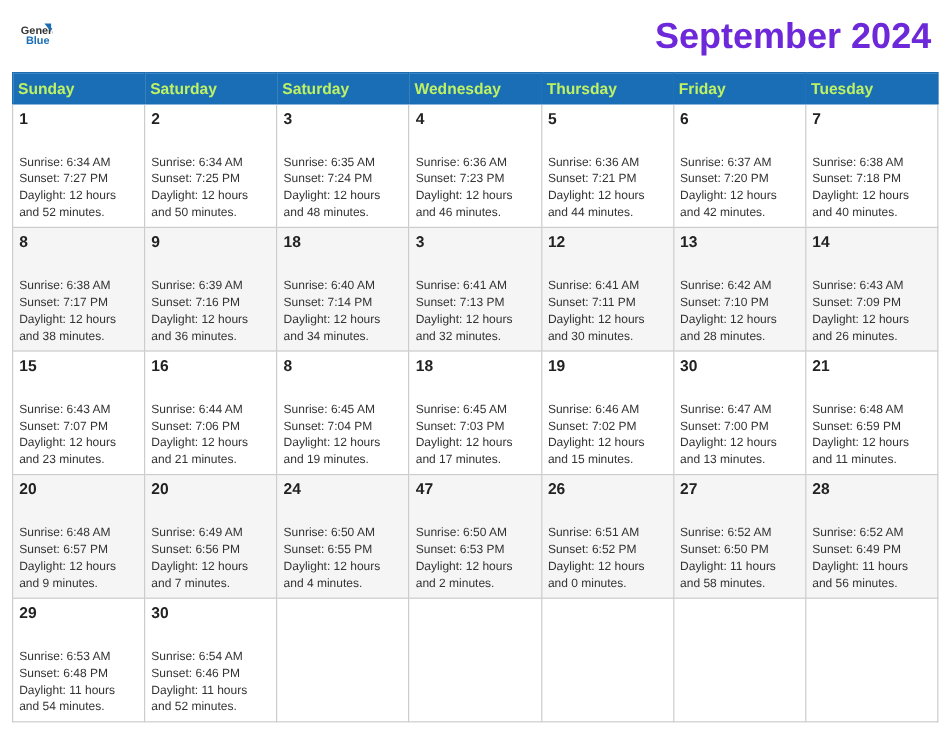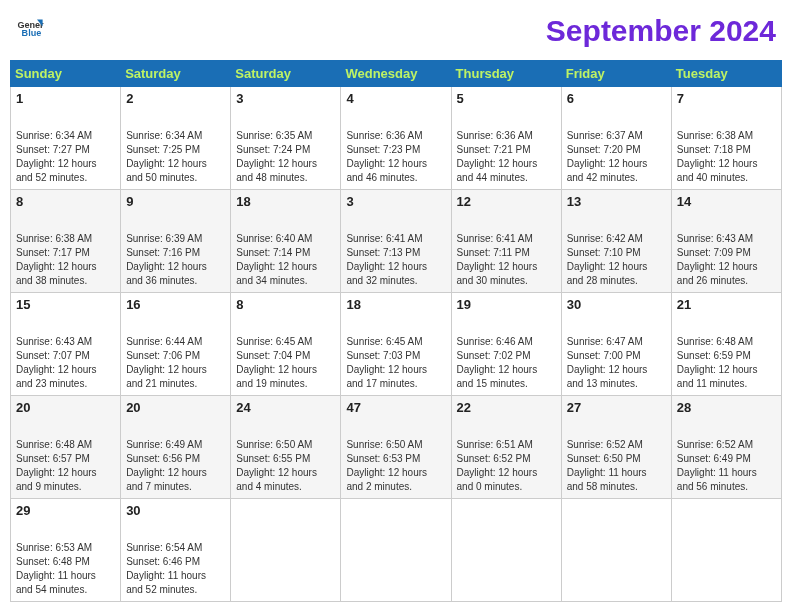"22" span.day-num { text: 22 -> 26 }
